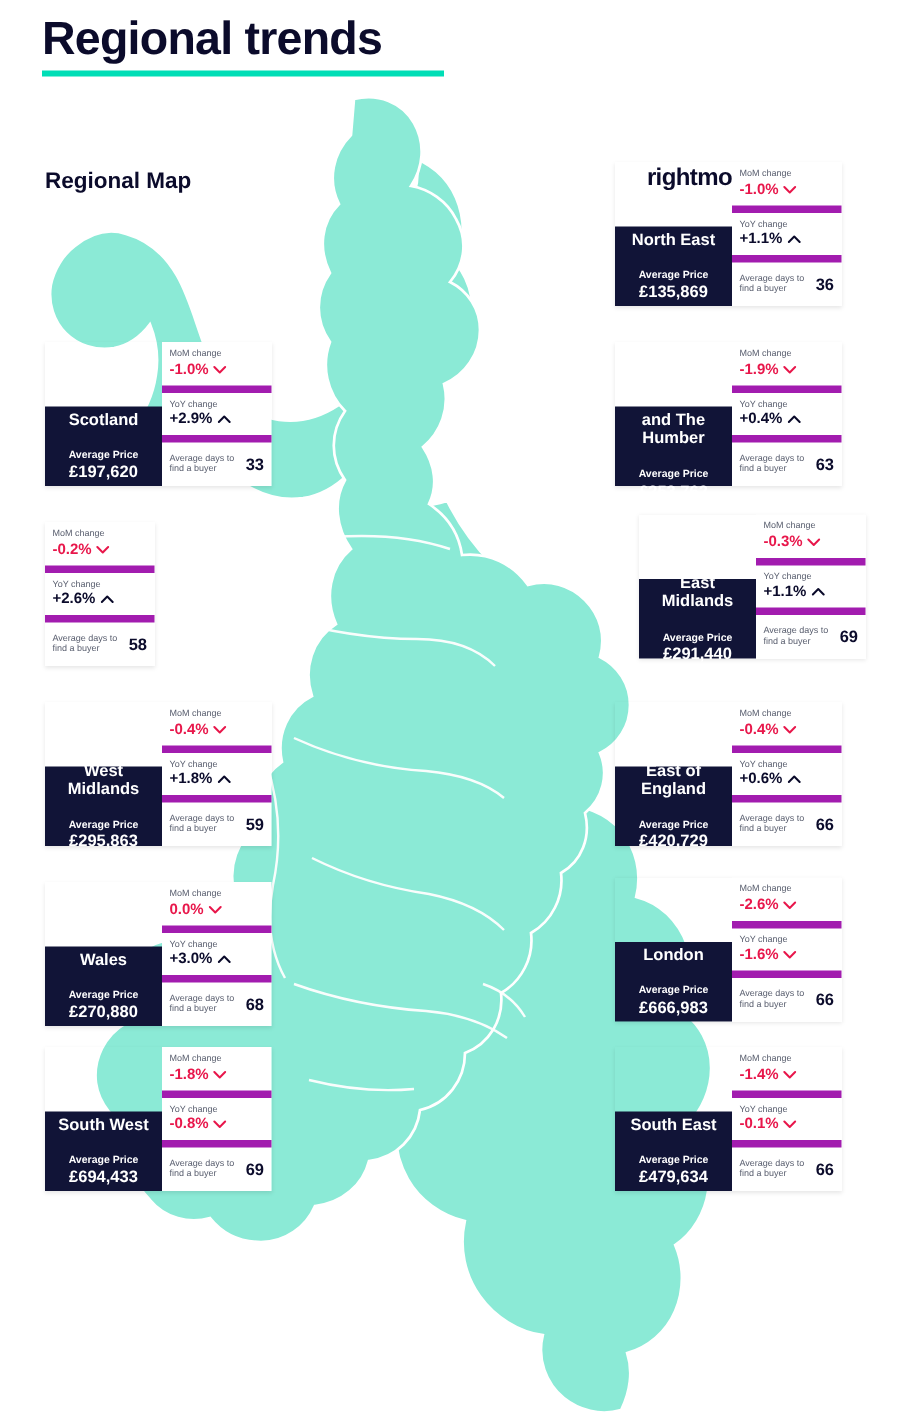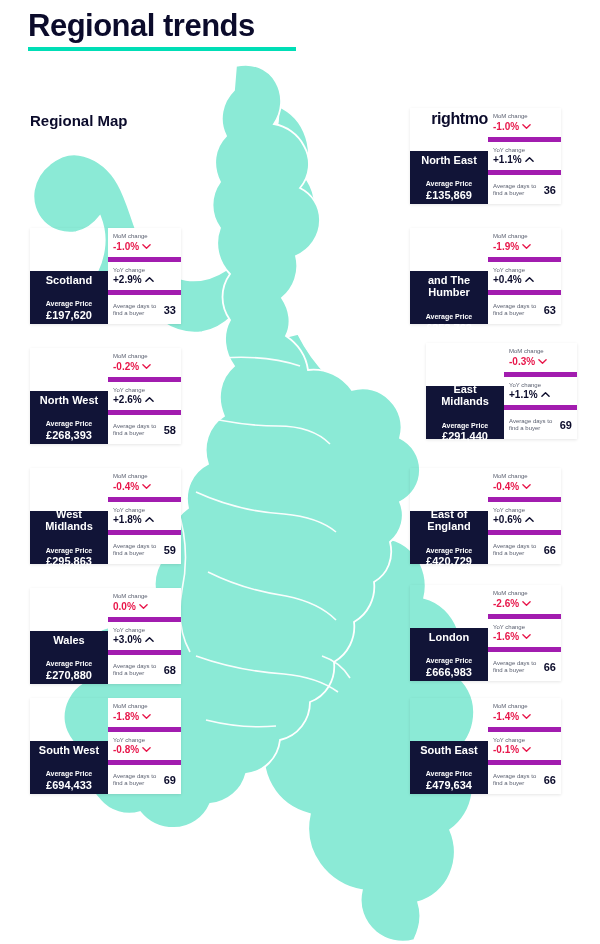"North West" div.card-left { html: <div> <div>North West</div> <div>Average Price</div> <div>£268,393</div> </div> -> none }
